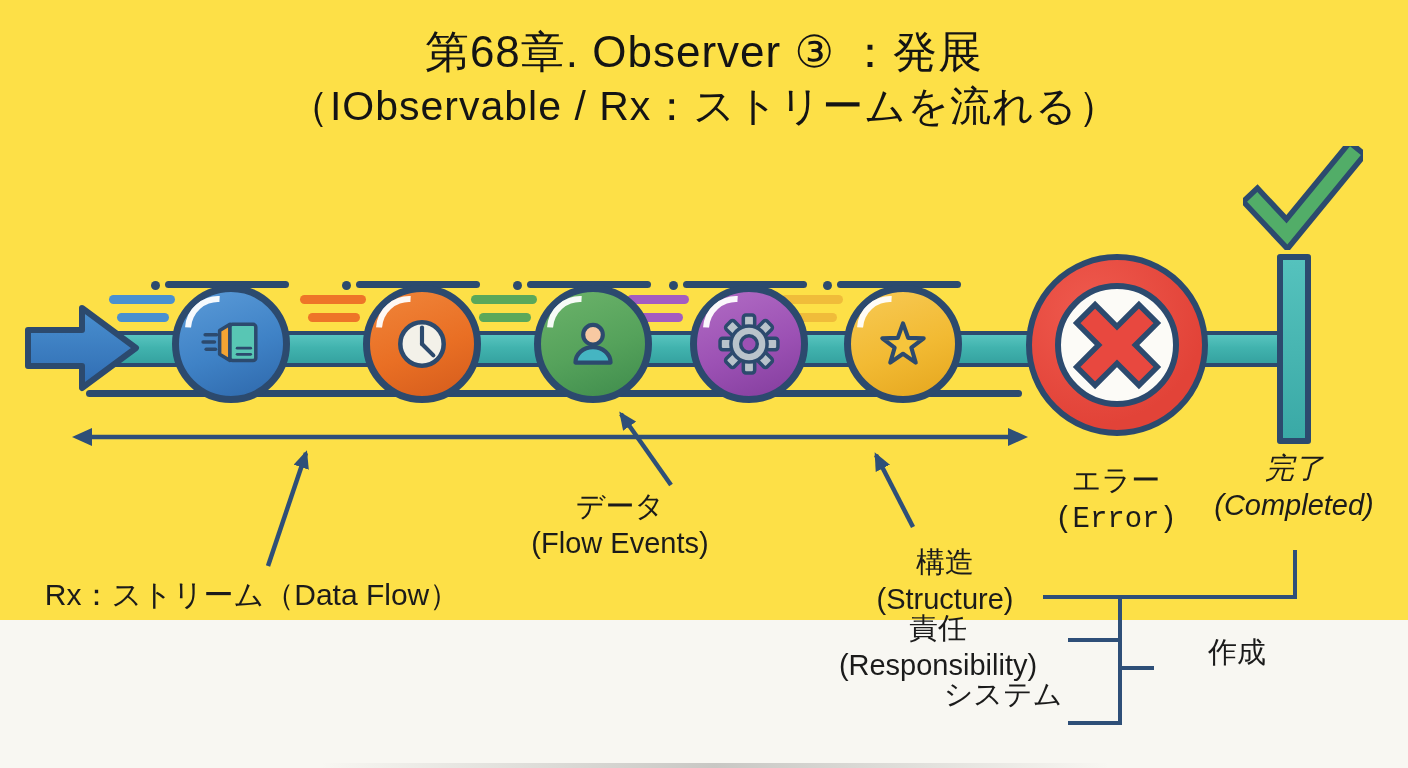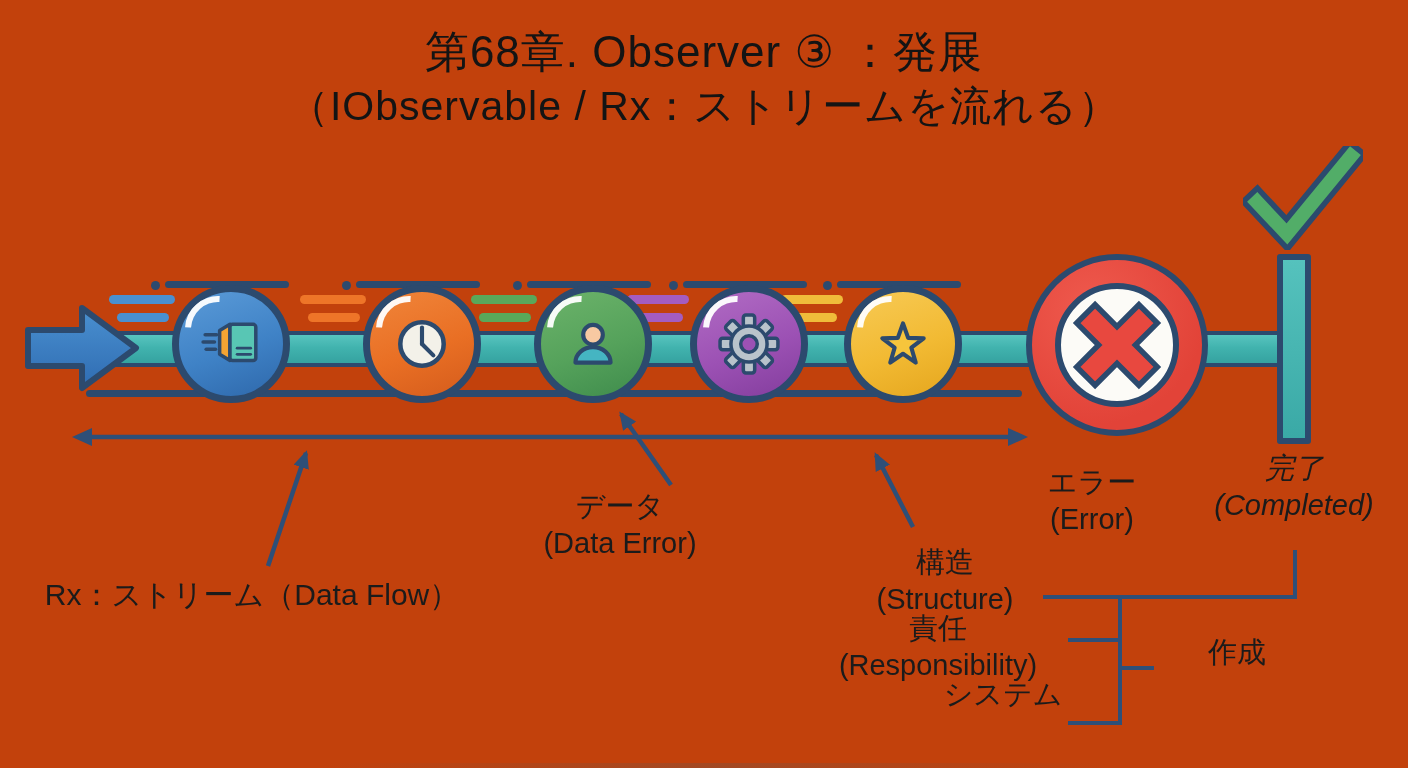"第68章. Observer ③ ：発展" .canvas { background: #c2410c -> #fde047; height: 768px -> 620px }
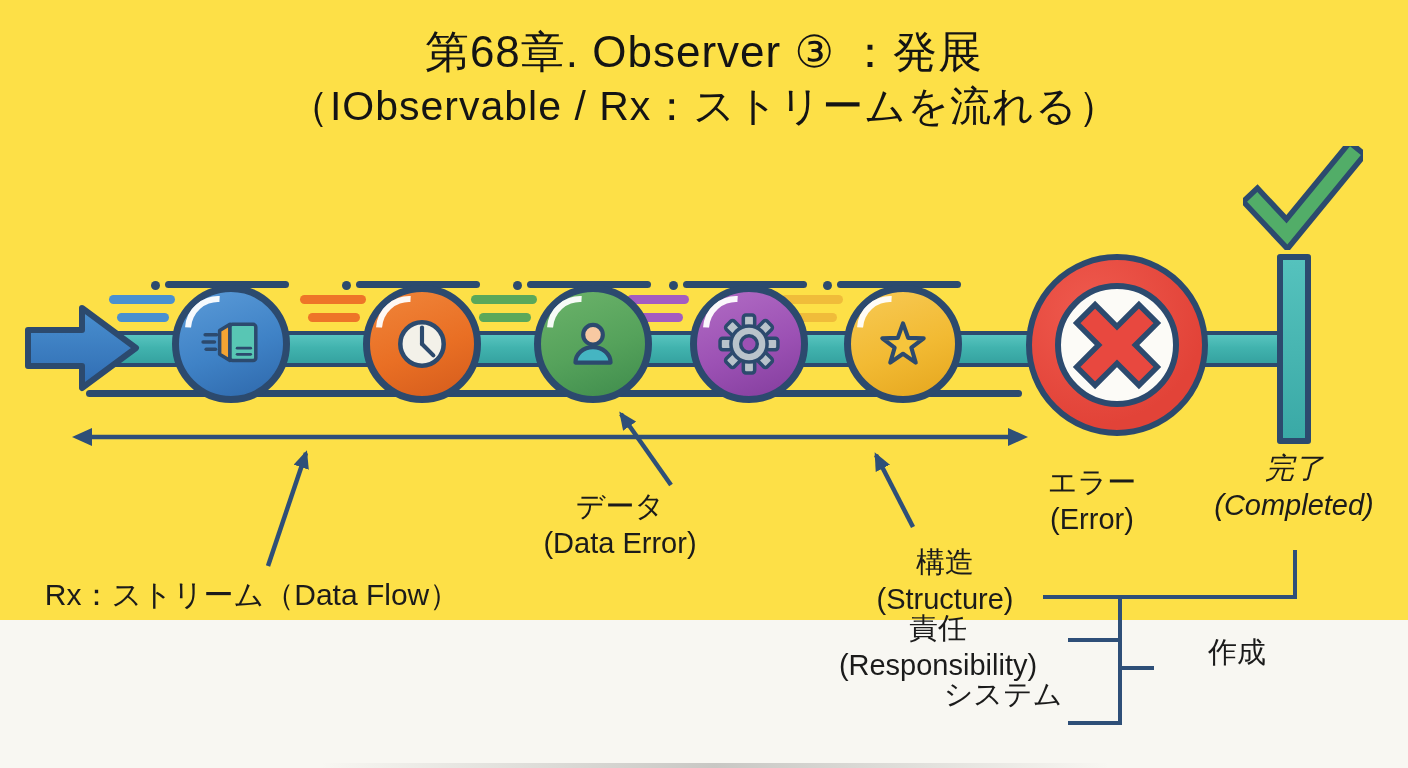"エラー" div.lbl { font-family: none -> Liberation Mono, monospace; left: 1092px -> 1116px }
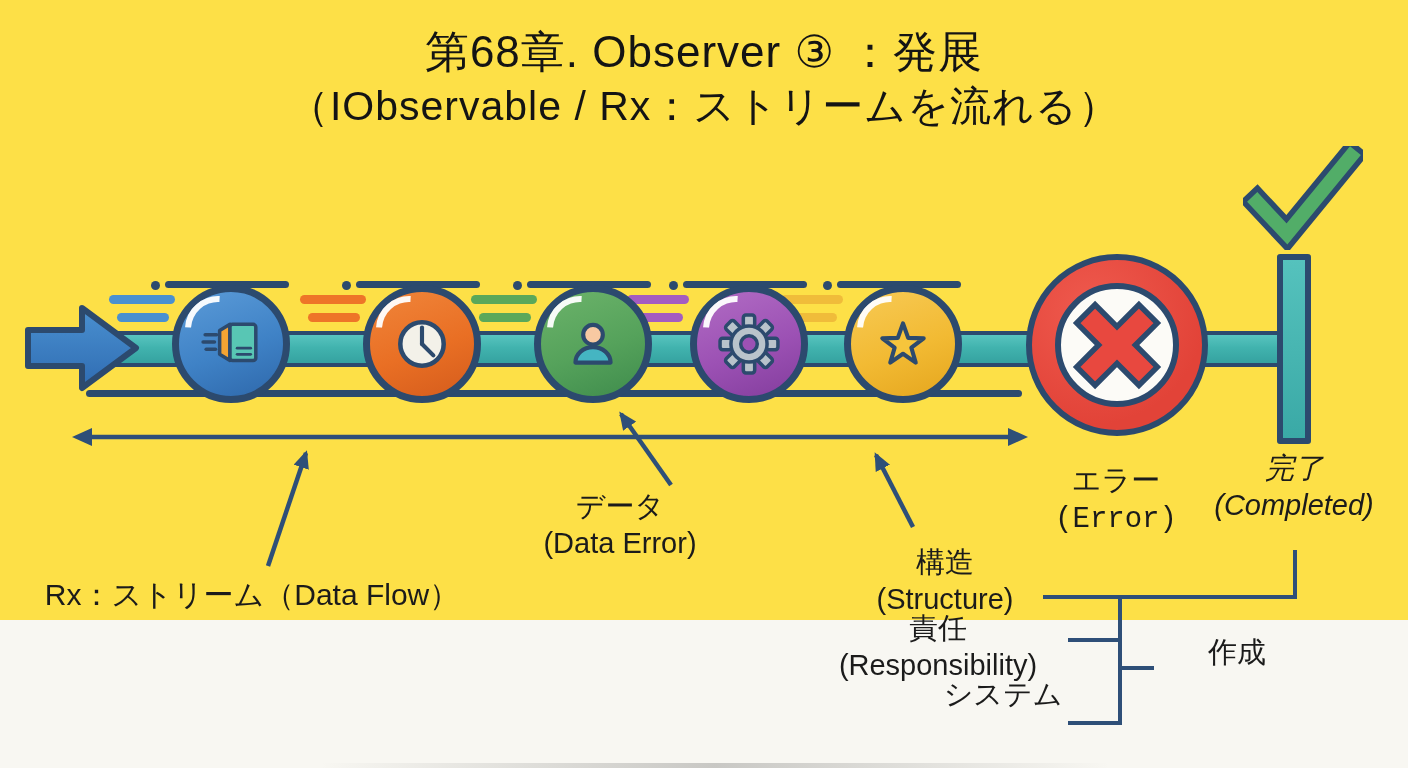"(Data Error)" div { text: Data Error -> Flow Events }
